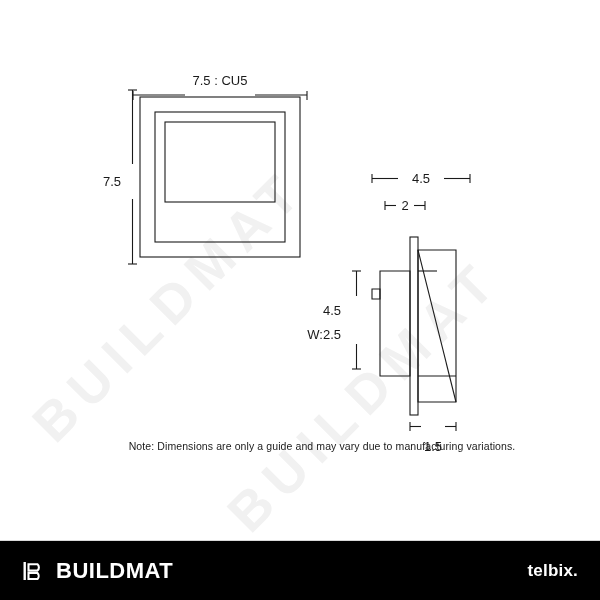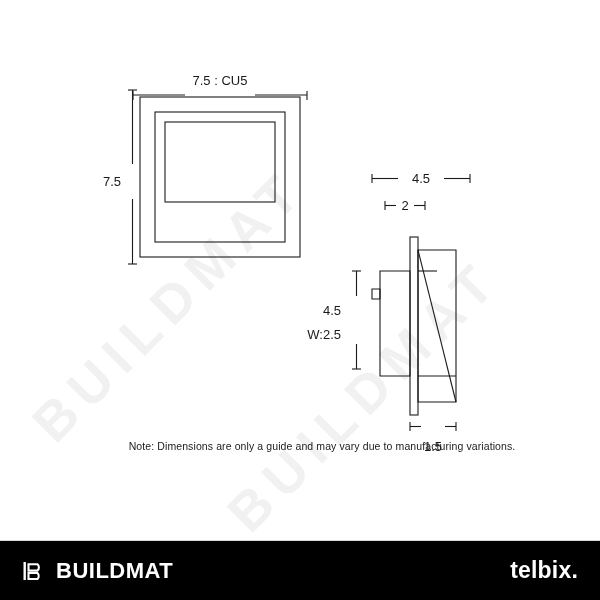"telbix." .partner { font-size: 23px -> 17px }
